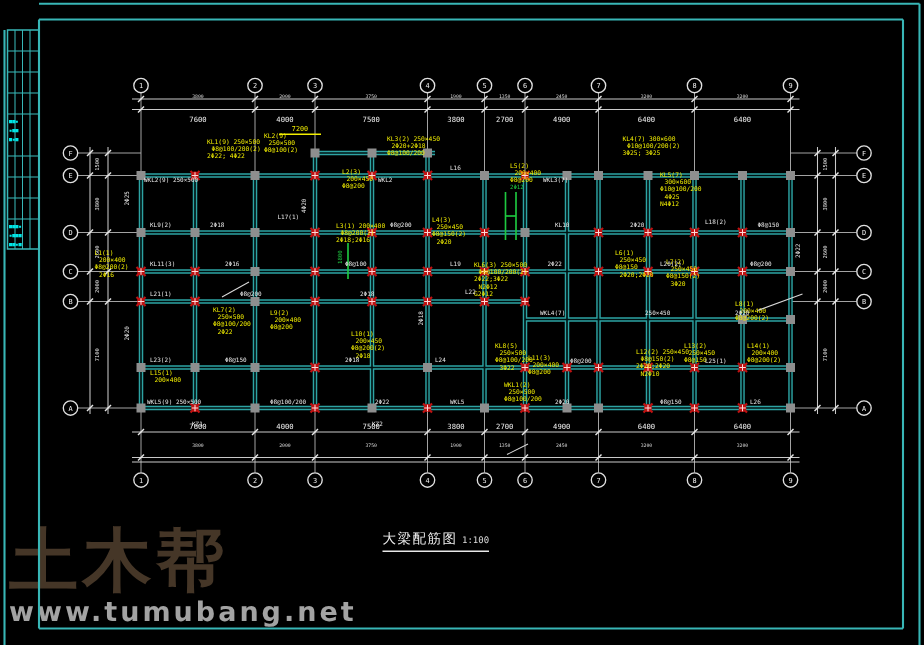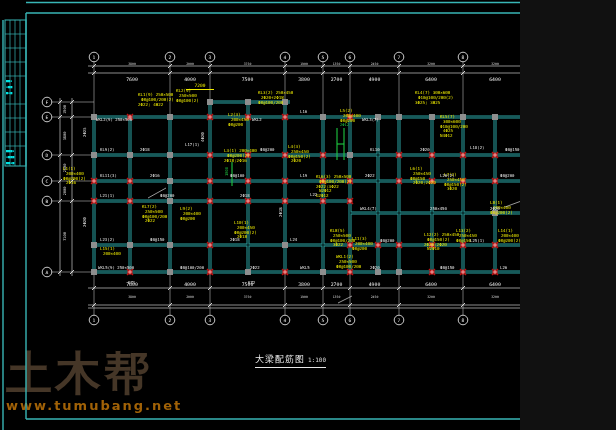"土木帮" .sheet { width: 520px -> 616px }
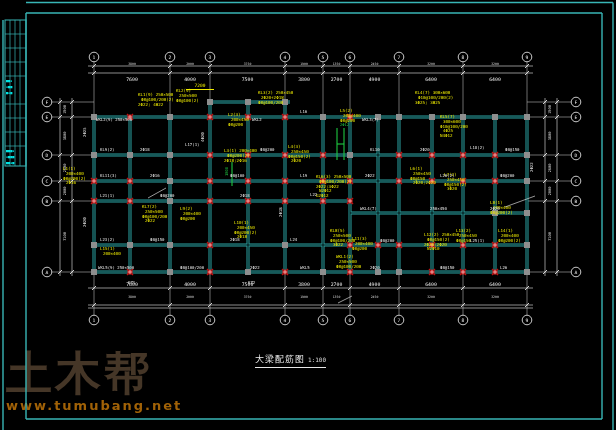"www.tumubang.net" .watermark .url { color: #a16207 -> #a3a3a3; font-size: 13px -> 18px }
